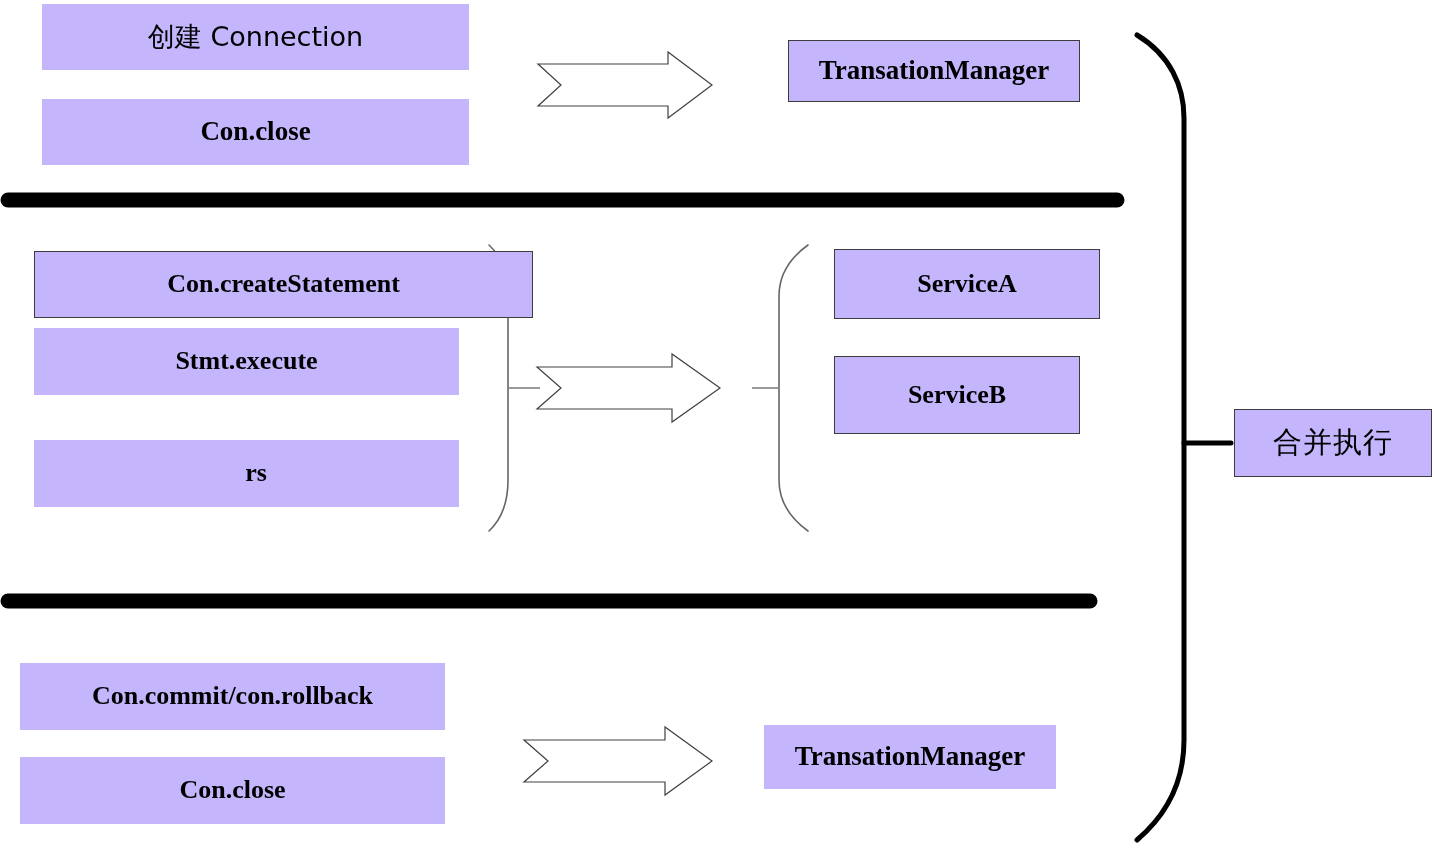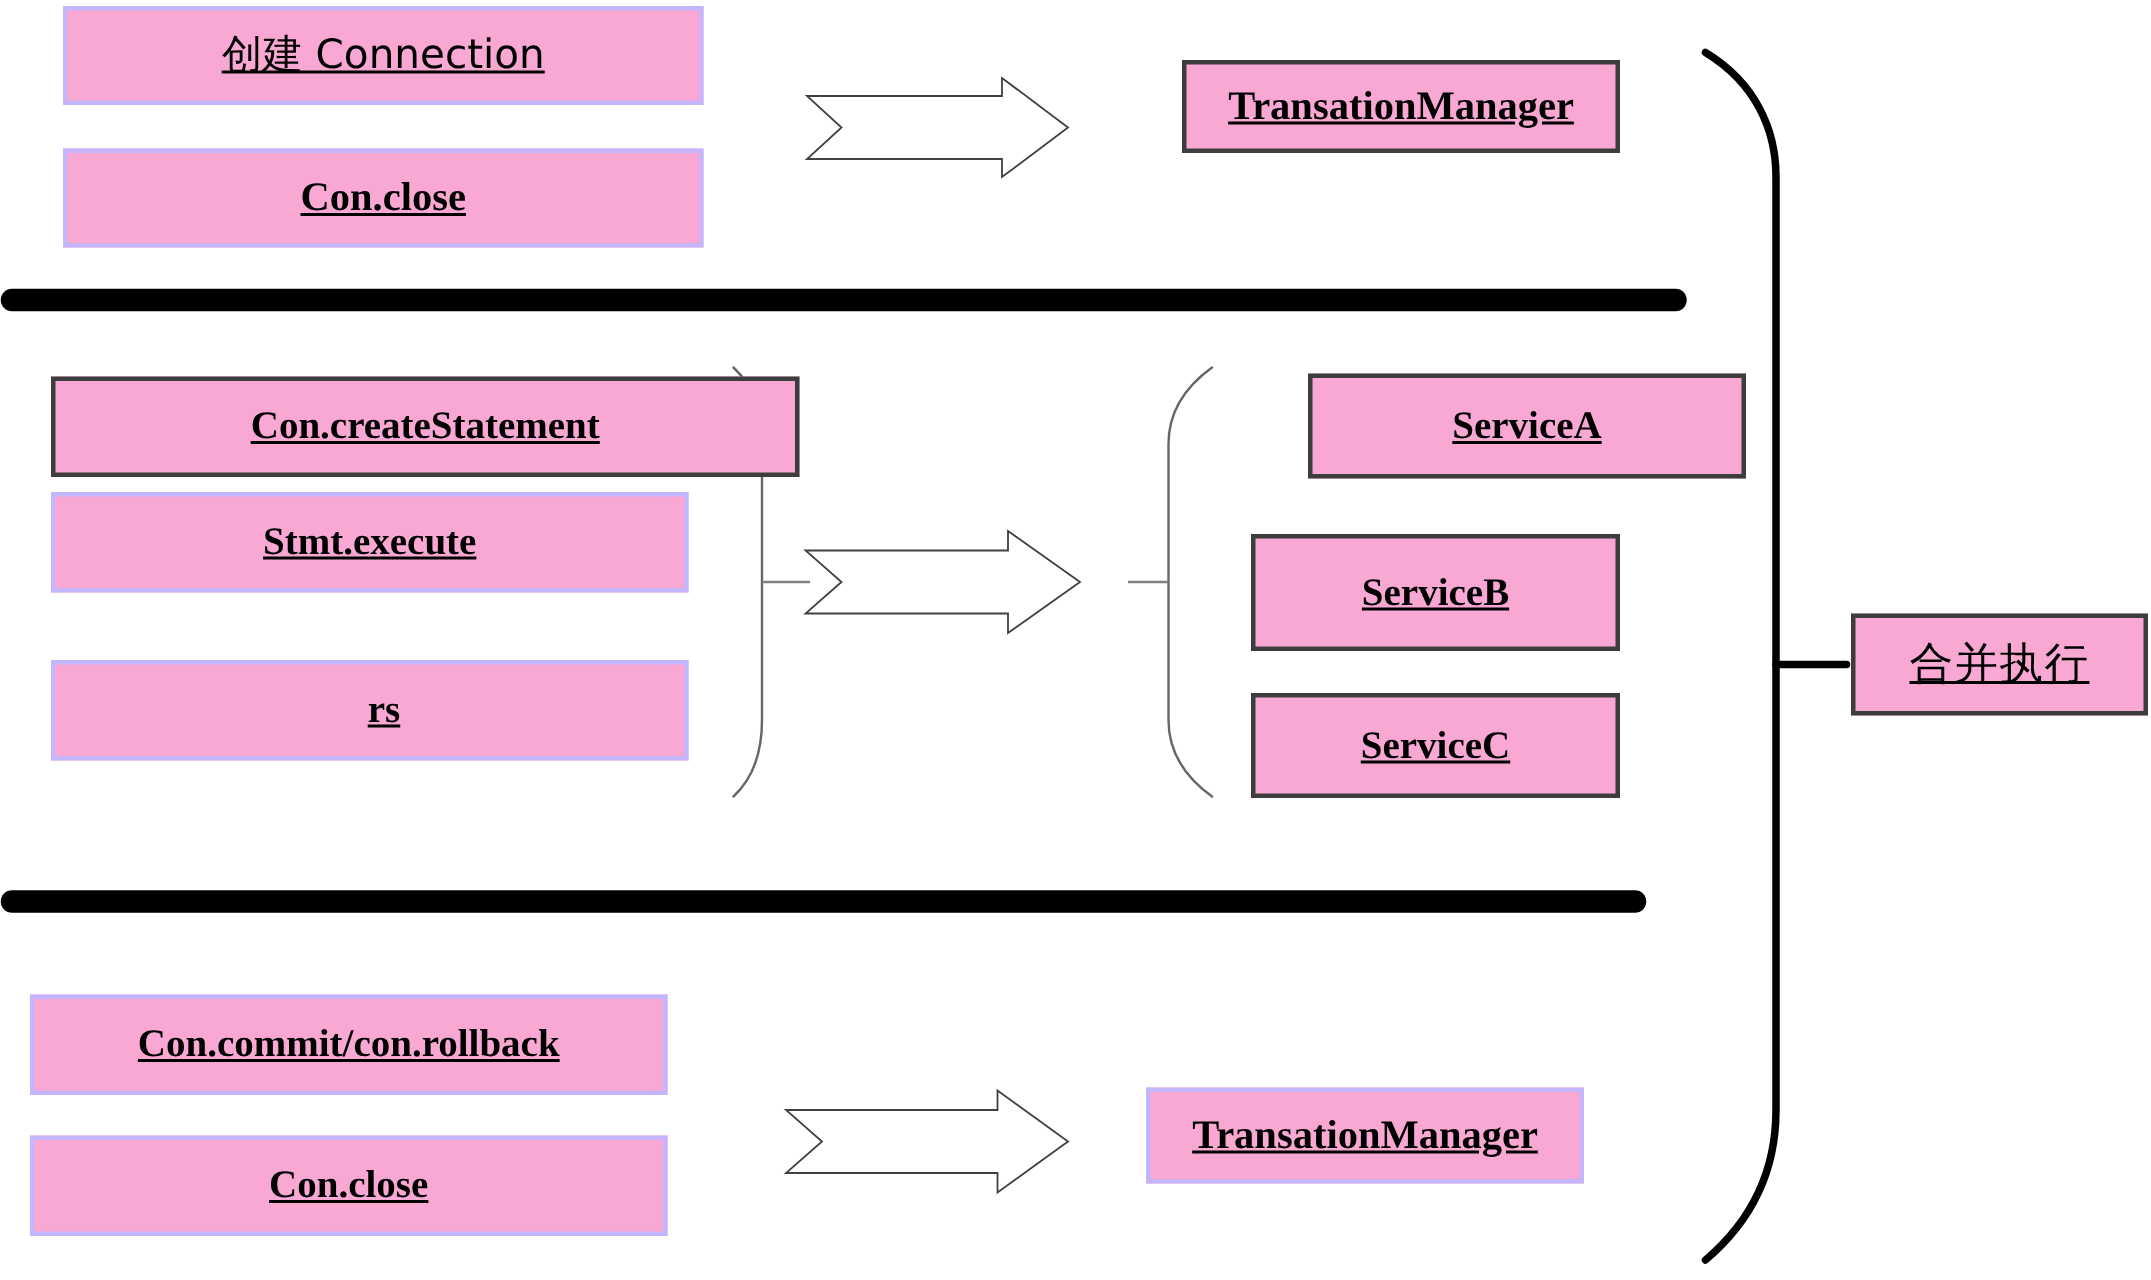"创建 Connection" .box { background: #f9a8d4 -> #c4b5fd; border: 3px solid #c4b5fd -> 1px solid #c4b5fd; text-decoration: underline -> none }
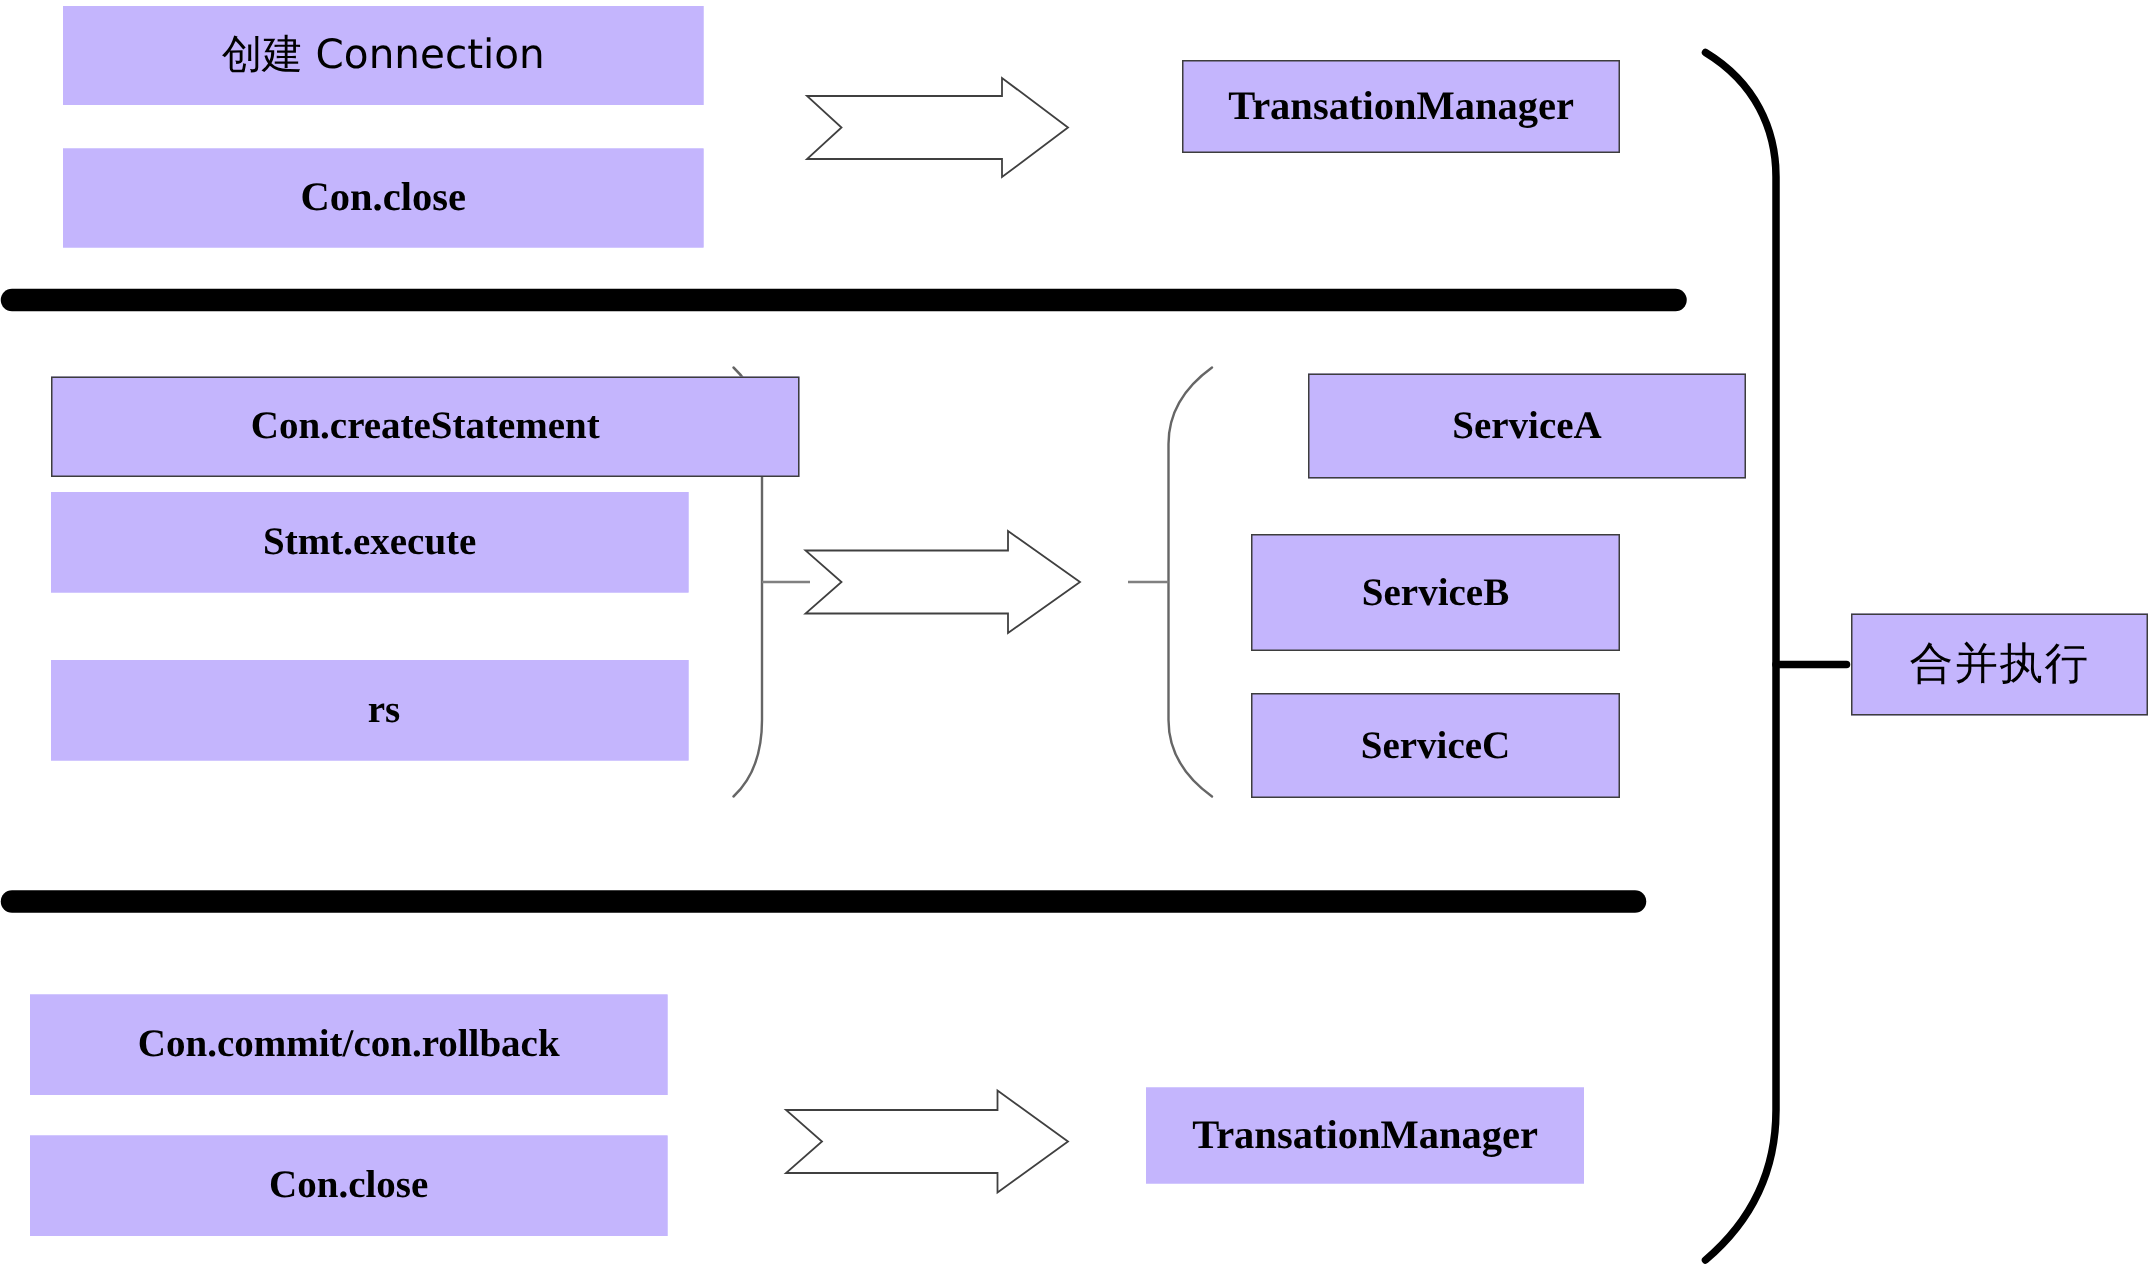"ServiceA" div.box { left: 872px -> 834px; width: 292px -> 266px }
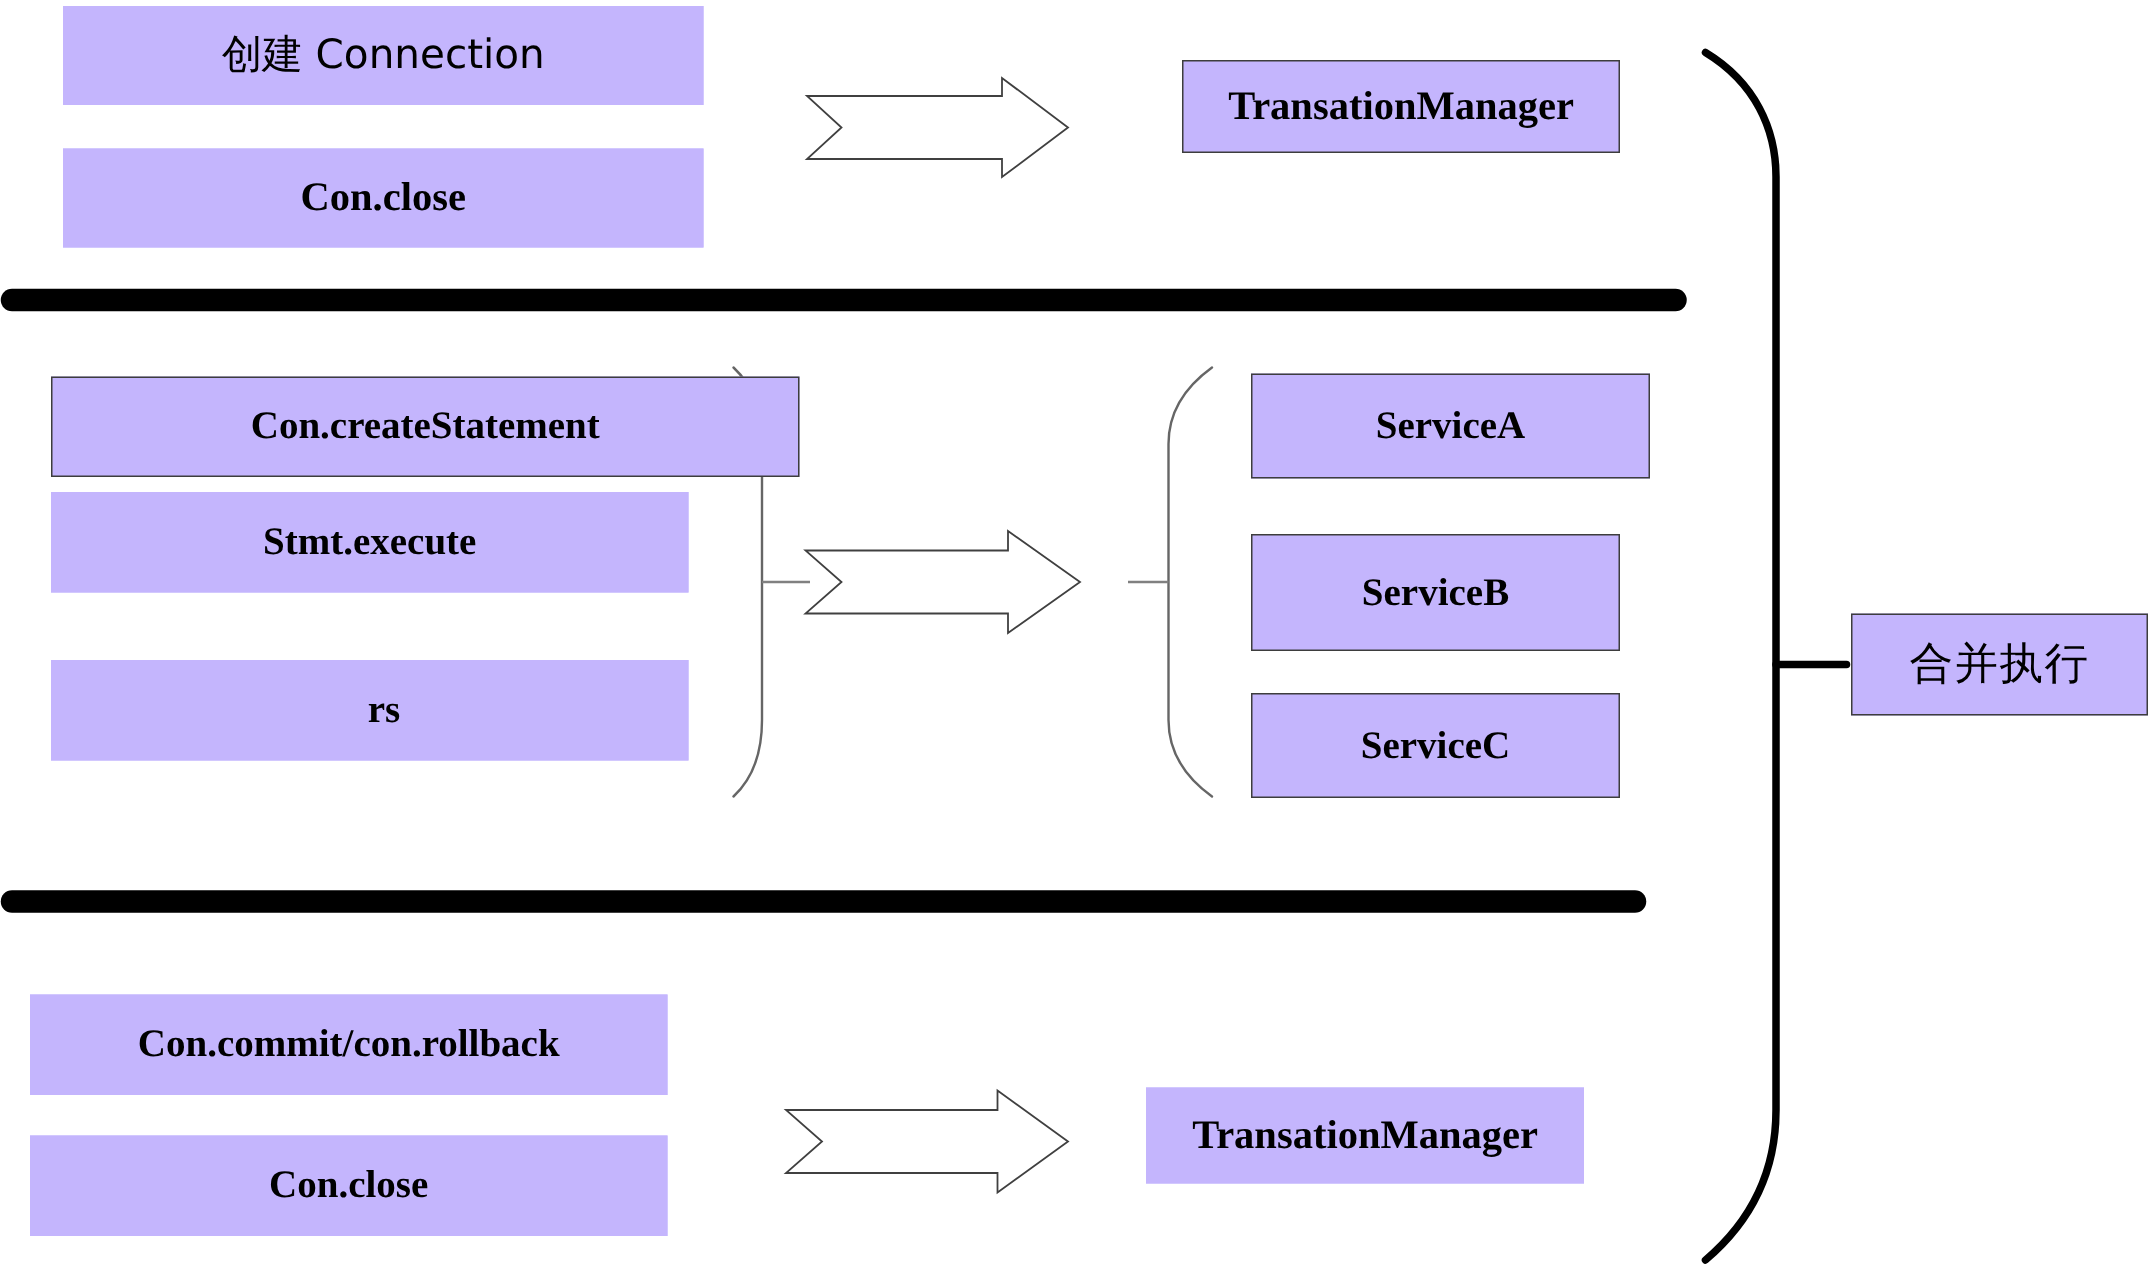"ServiceC" div.box { html: <div> <span>ServiceC</span> </div> -> none }
